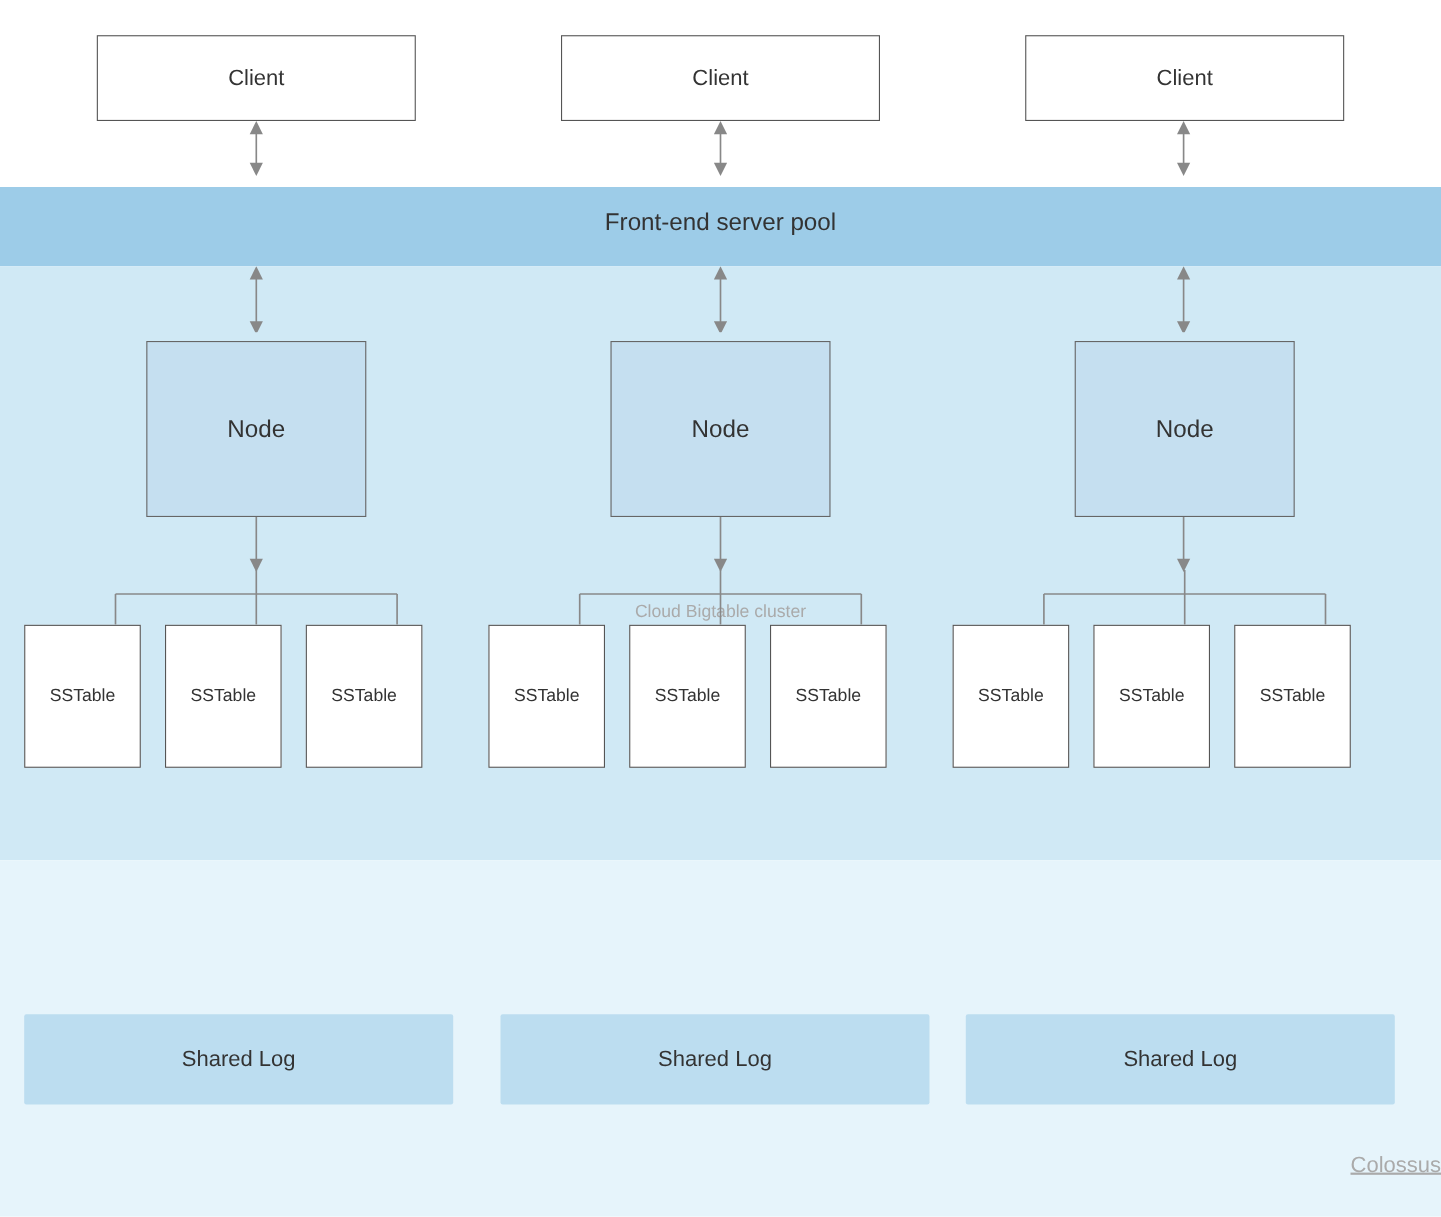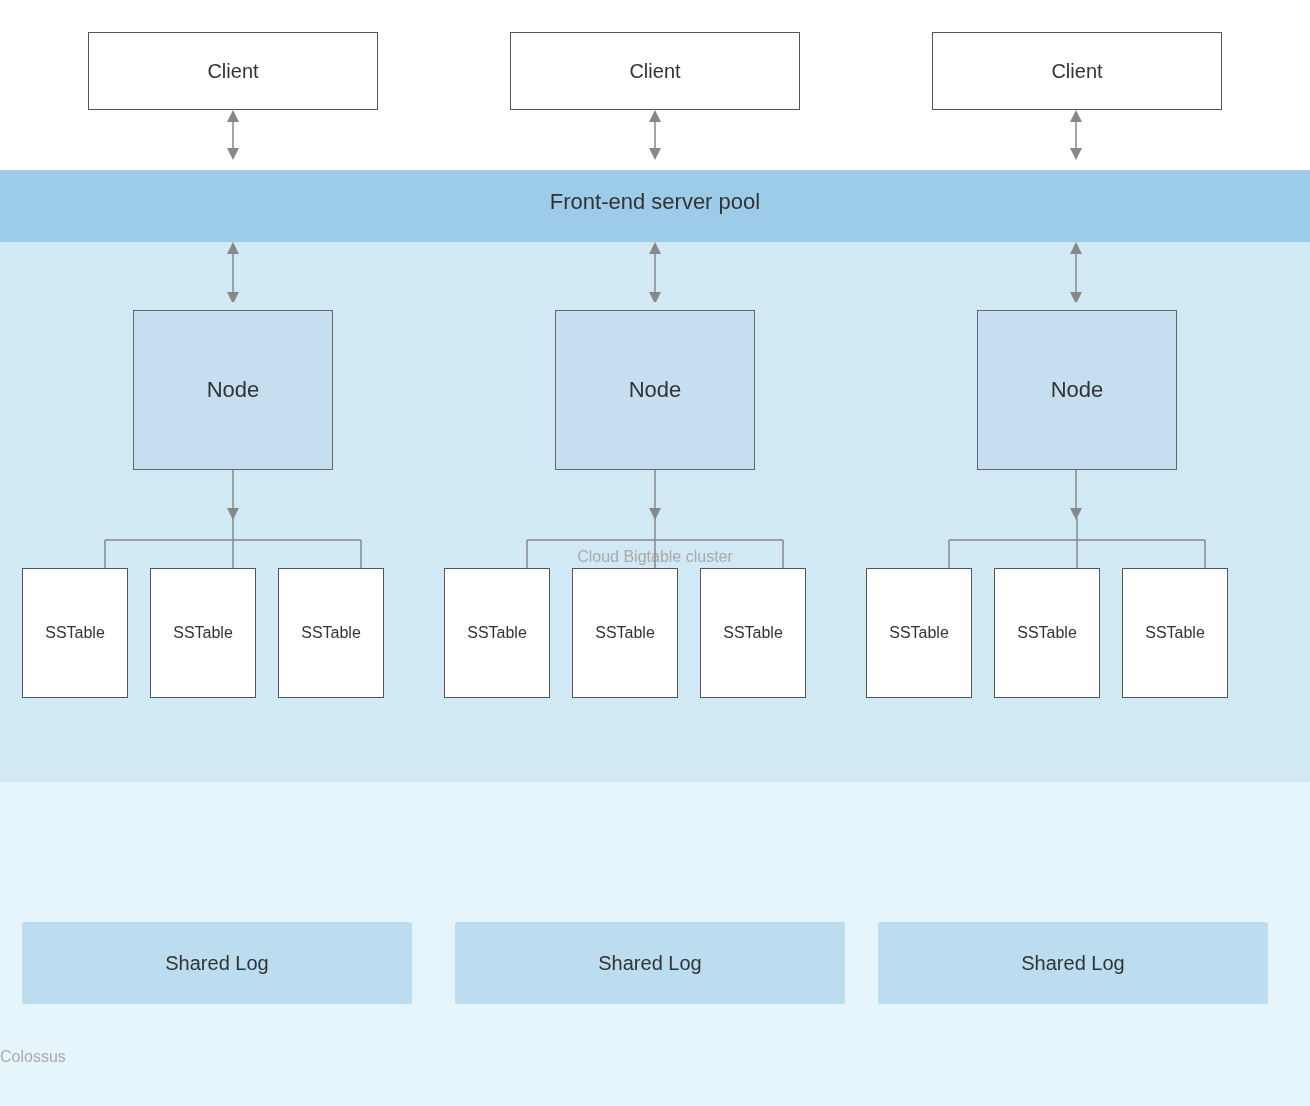"Colossus" div { font-size: 16px -> 20px; text-align: left -> right; text-decoration: none -> underline }
